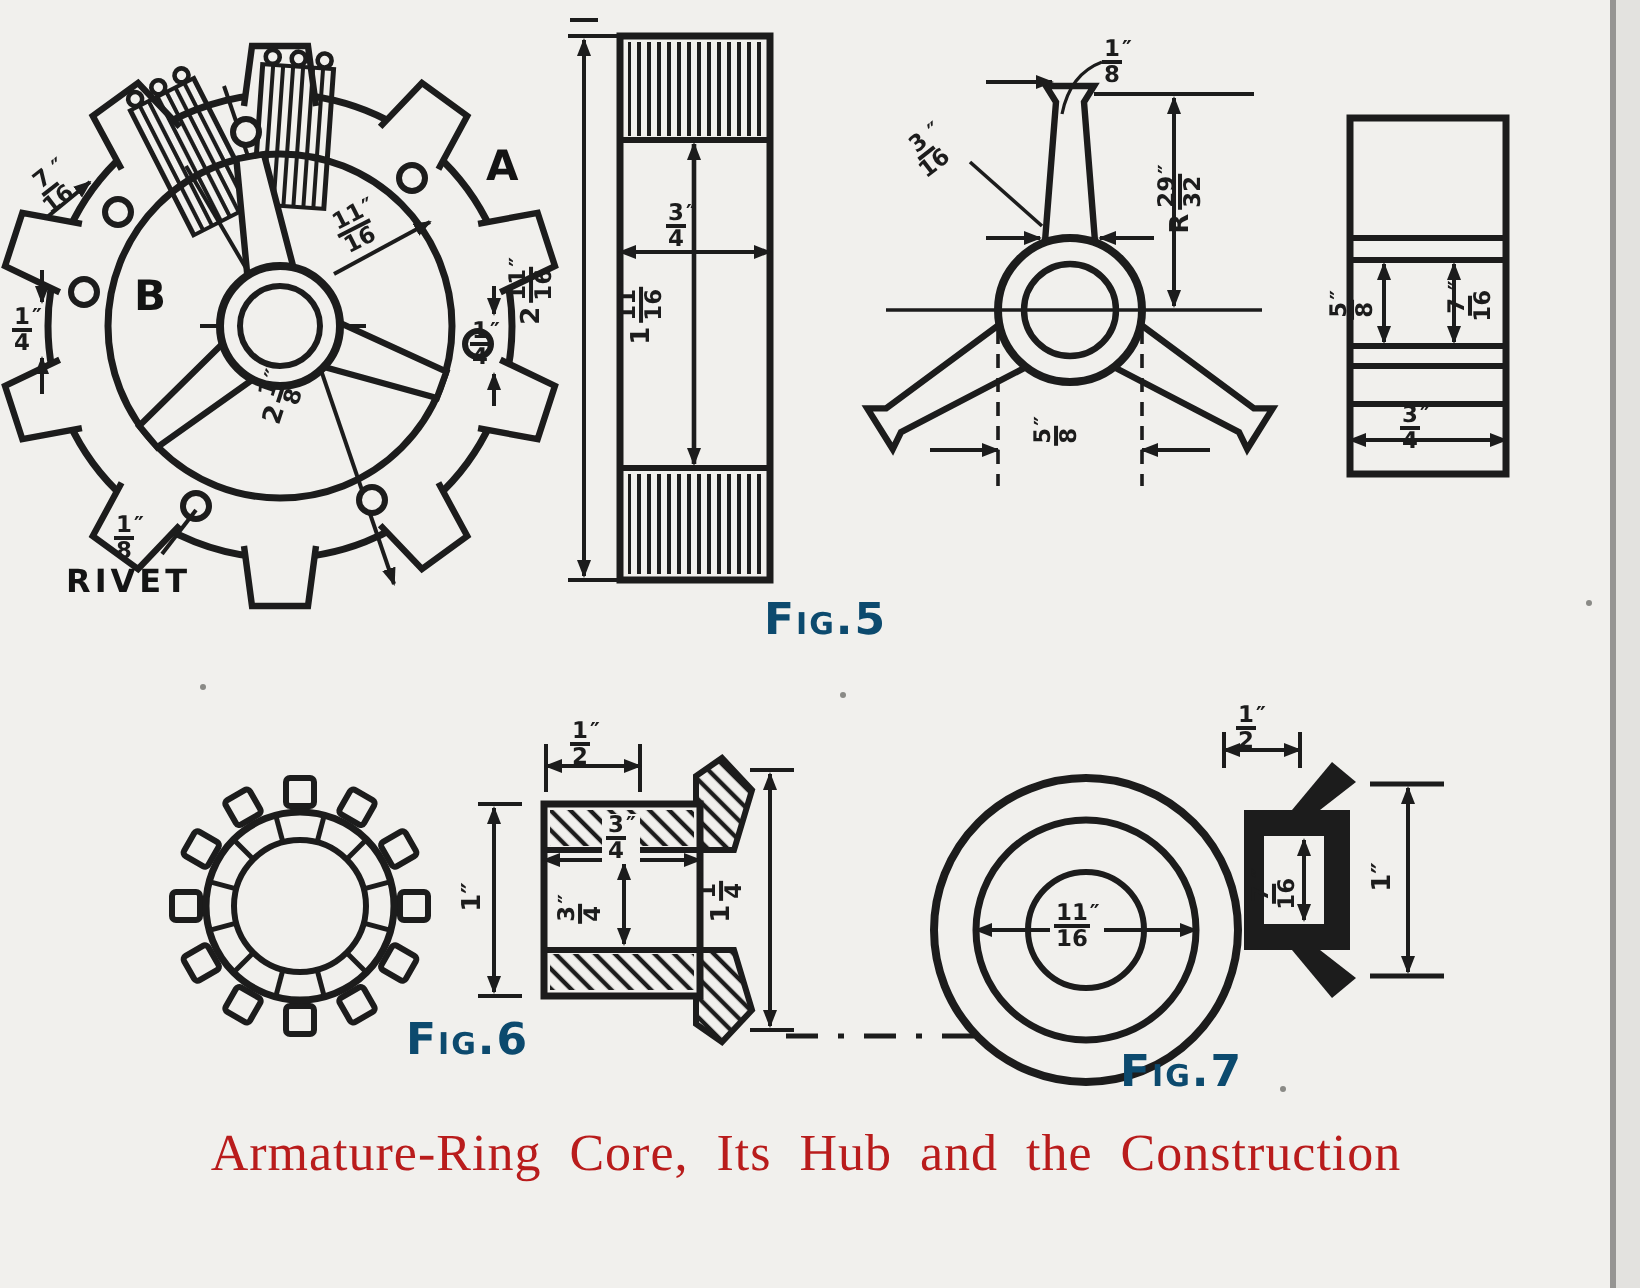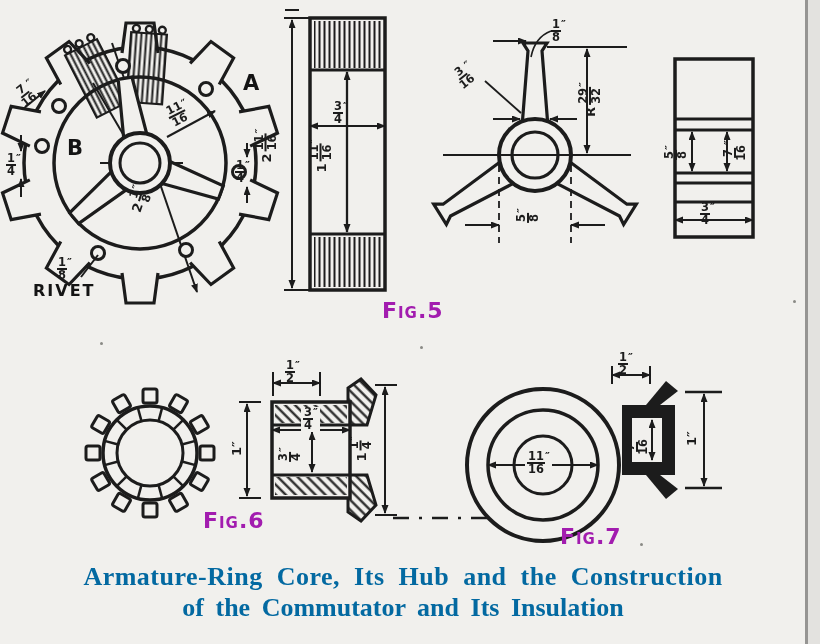"Fig.5" .figlabel { color: #a21caf -> #0c4a6e }
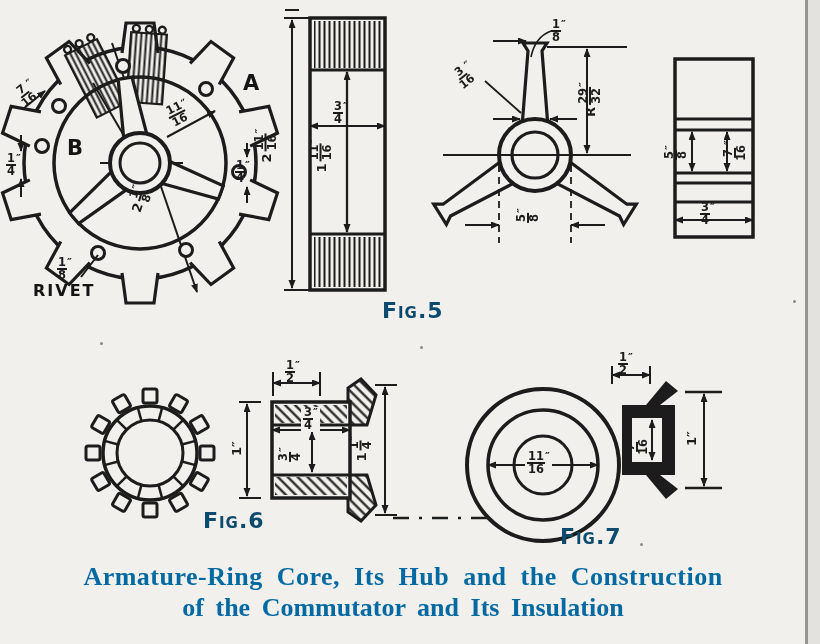"Armature-Ring Core, Its Hub and" .caption { color: #0369a1 -> #b91c1c; font-weight: bold -> normal }
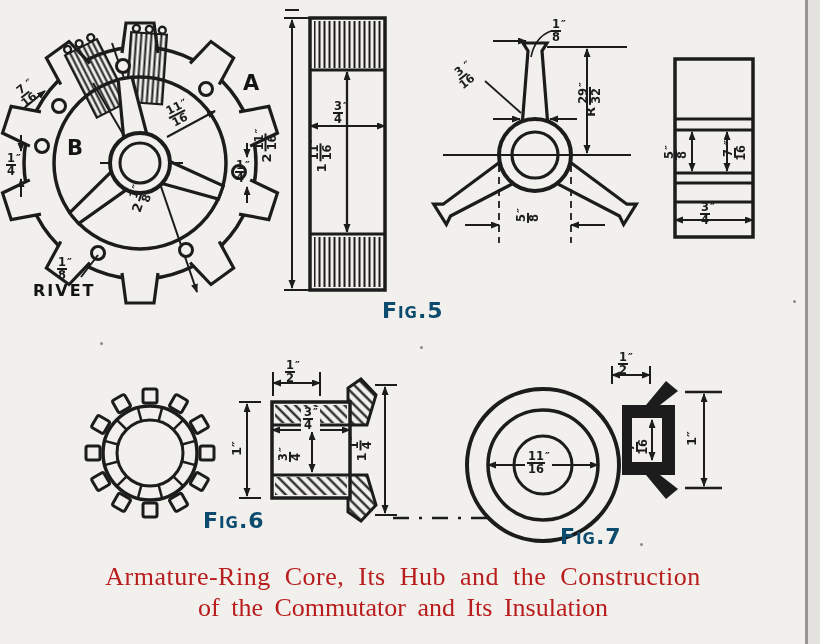"of the Commutator and Its" div.l2 { html: <div>of the Commutator and Its Insulation</div> -> none }
